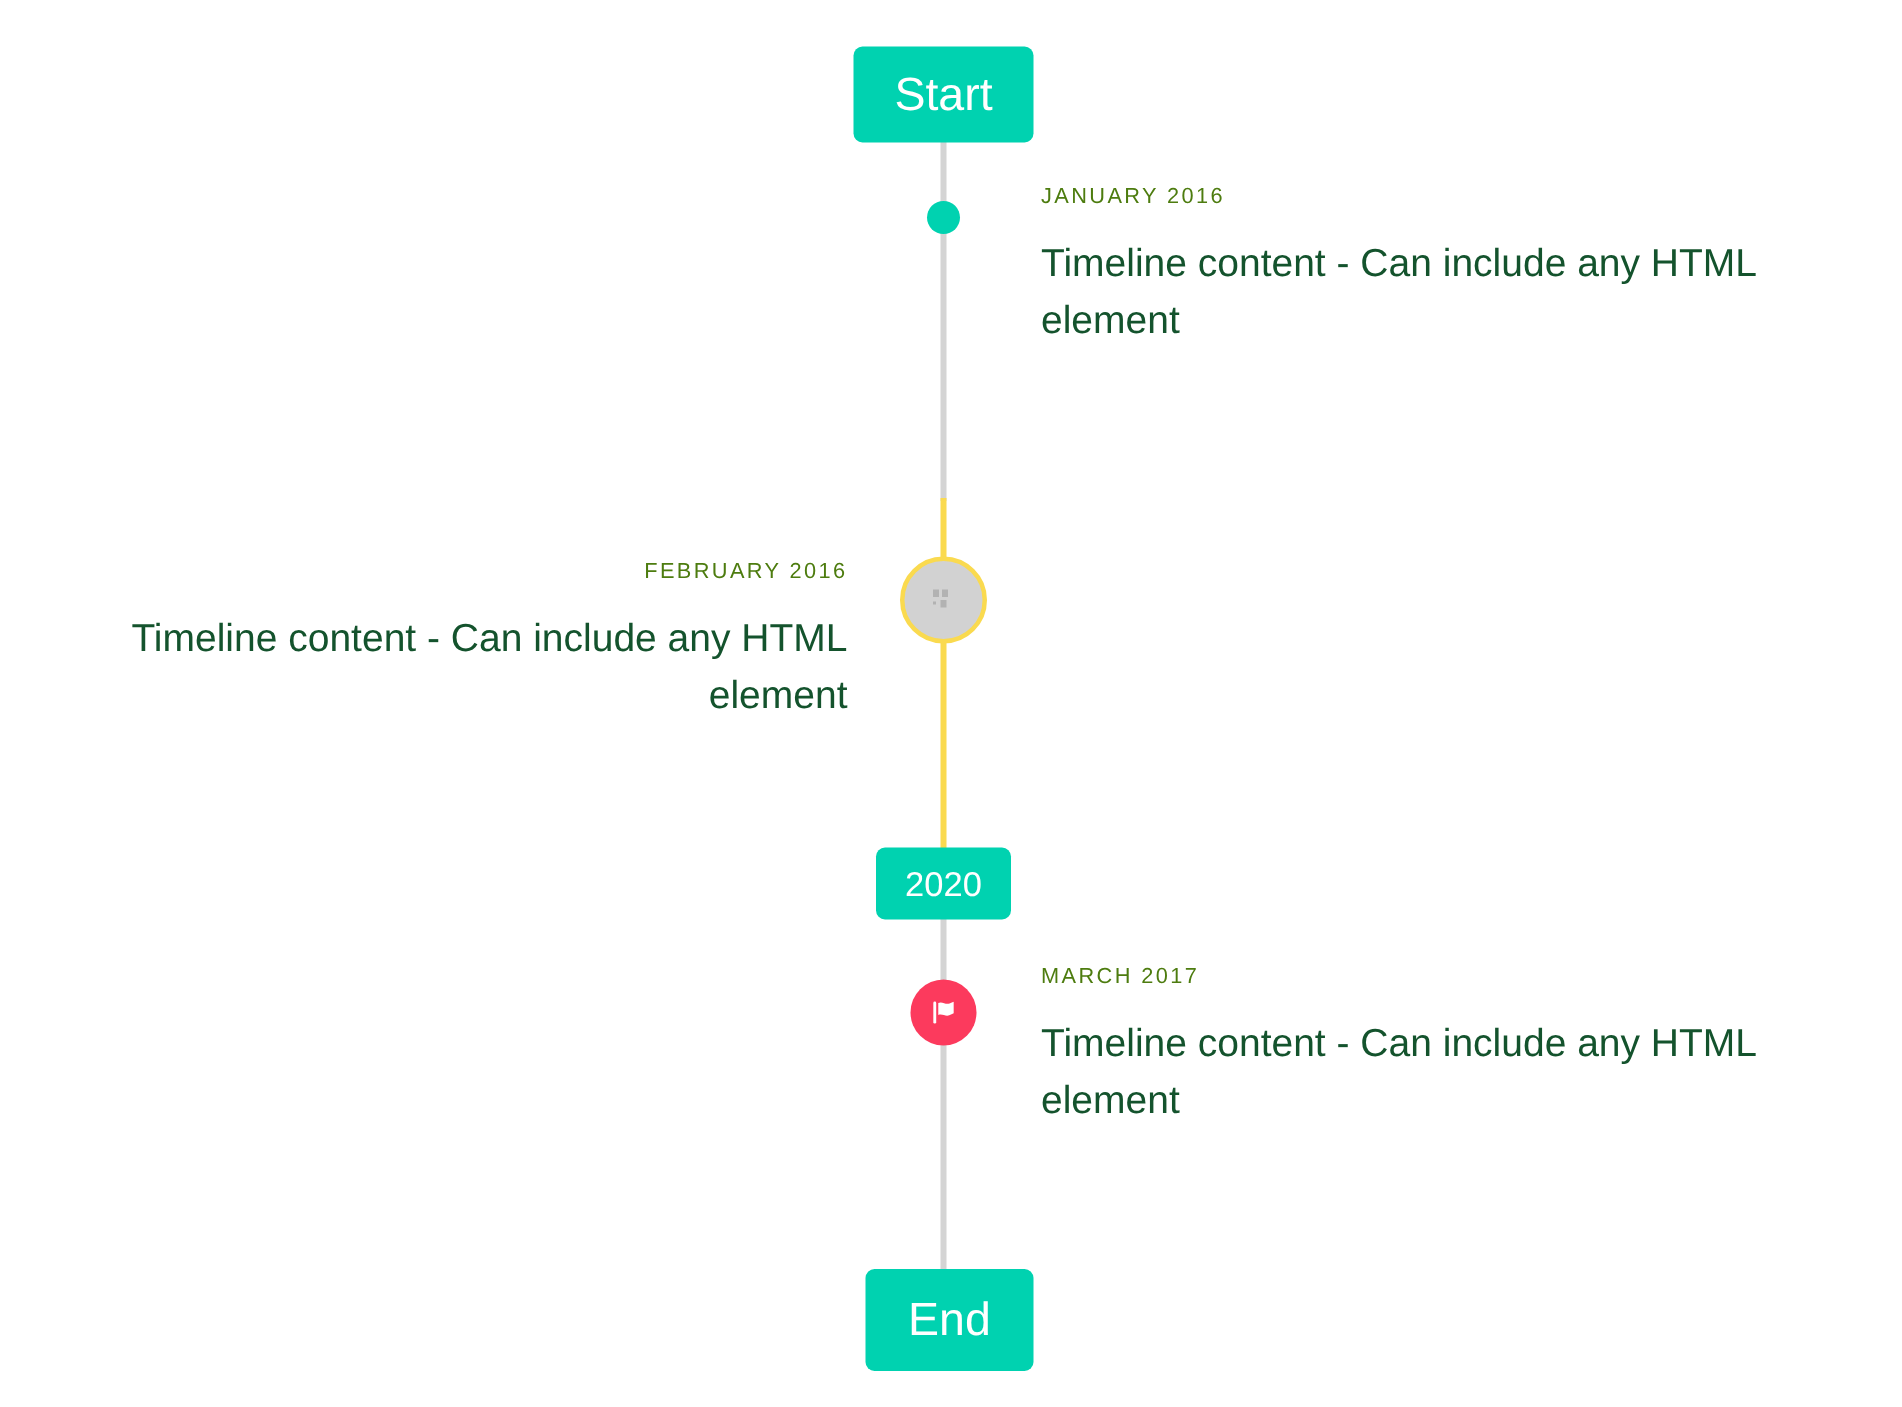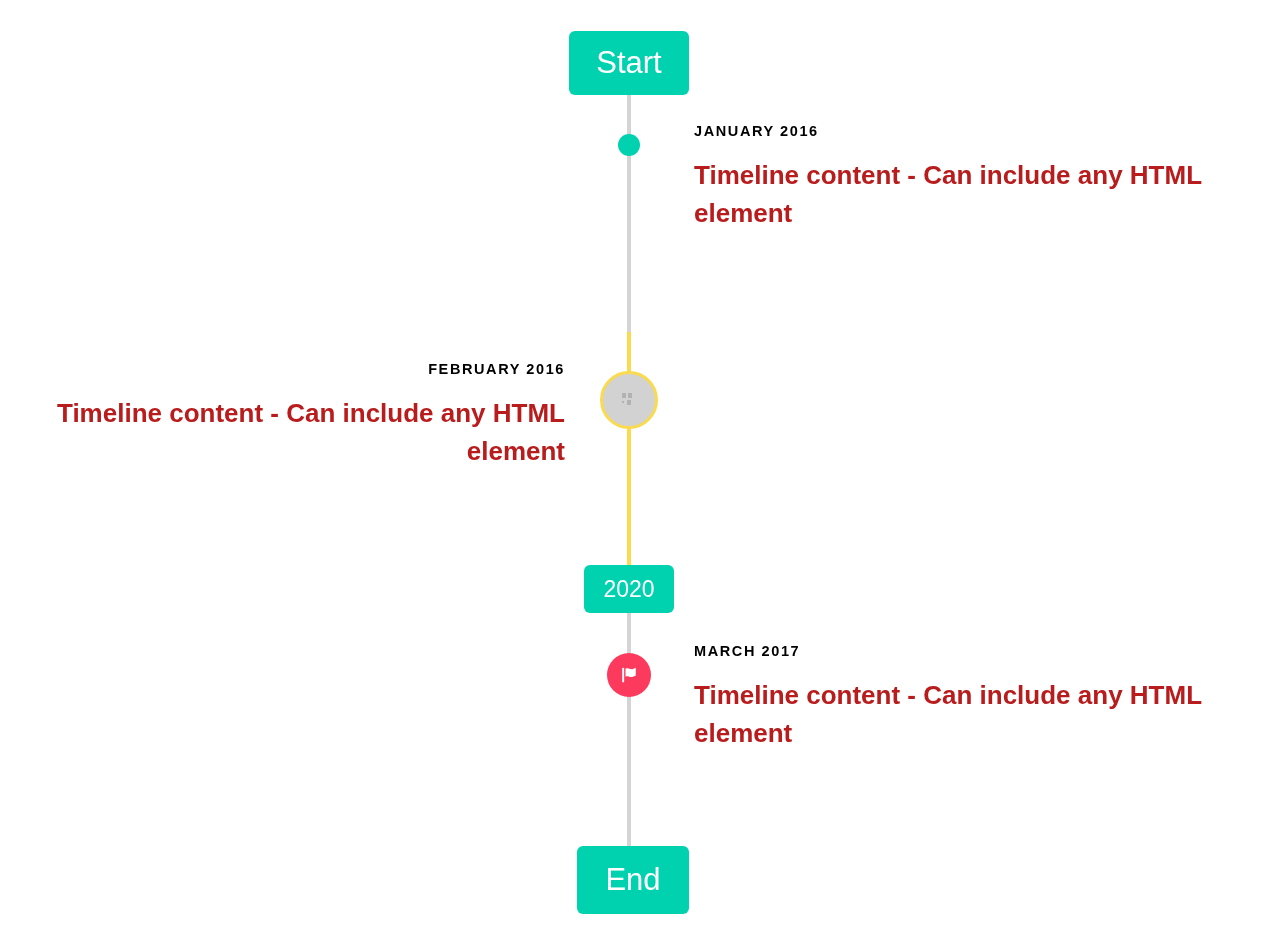"JANUARY 2016" .event-label { color: #000000 -> #4d7c0f; font-weight: bold -> normal }
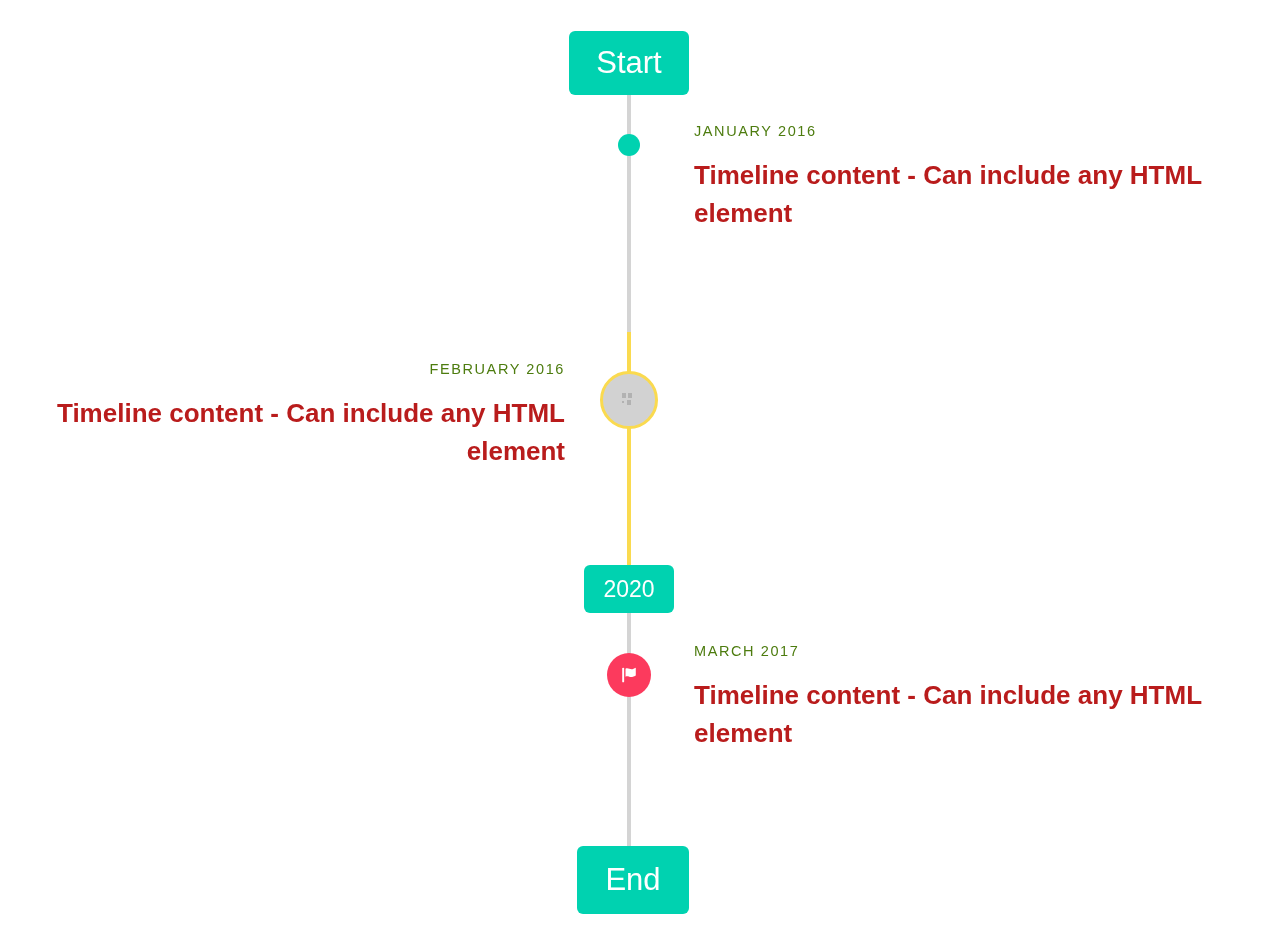"Timeline content - Can include" .event-body { color: #b91c1c -> #14532d; font-weight: 700 -> 400 }
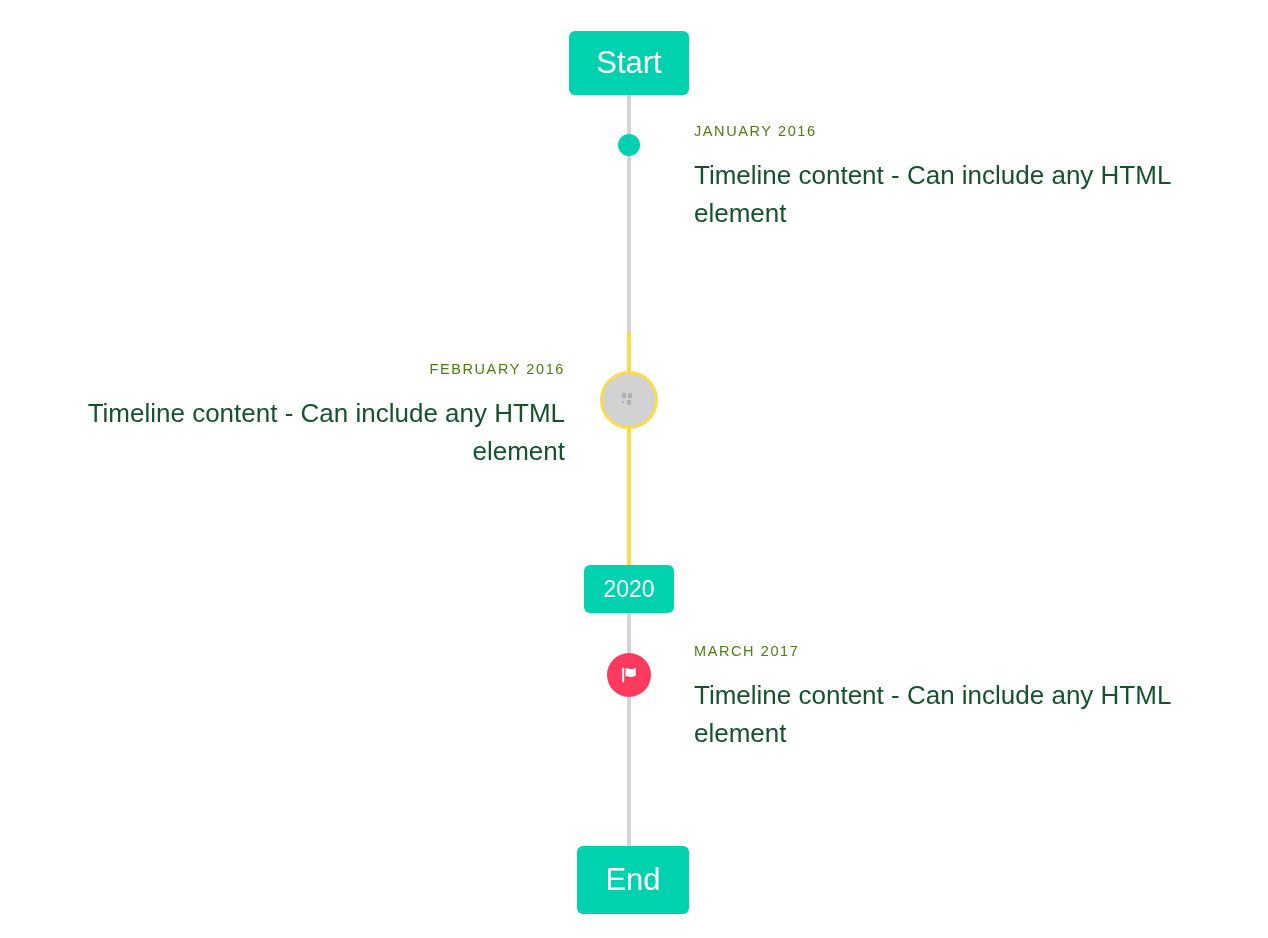"FEBRUARY 2016" .content-left { margin-top: none -> 12px }
